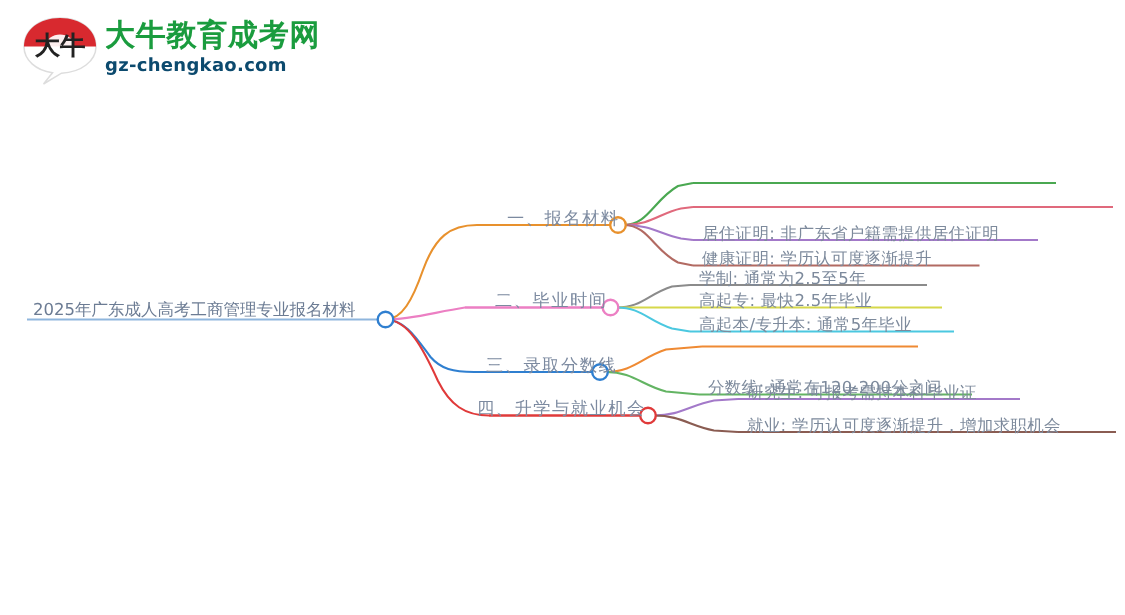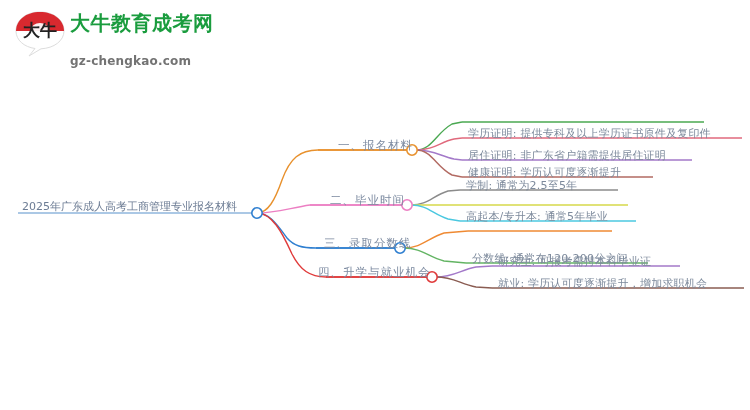"gz-chengkao.com" .logo-en { color: #737373 -> #0c4a6e; margin-top: 20px -> 2px }
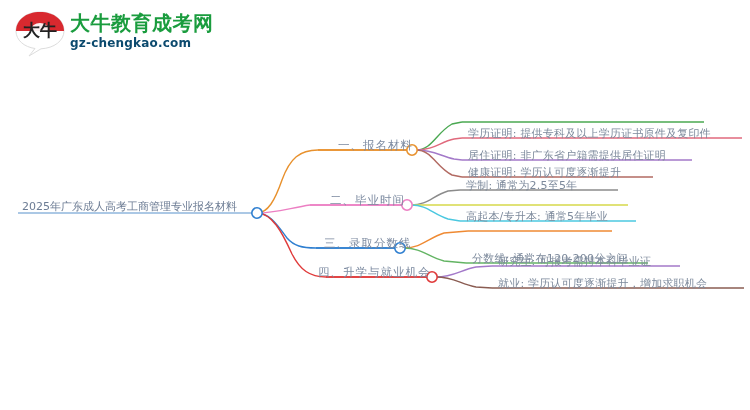"学历证明: 提供专科及以上学历证书原件及复印件" div.node-txt { html: <div>学历证明: 提供专科及以上学历证书原件及复印件</div> -> none }
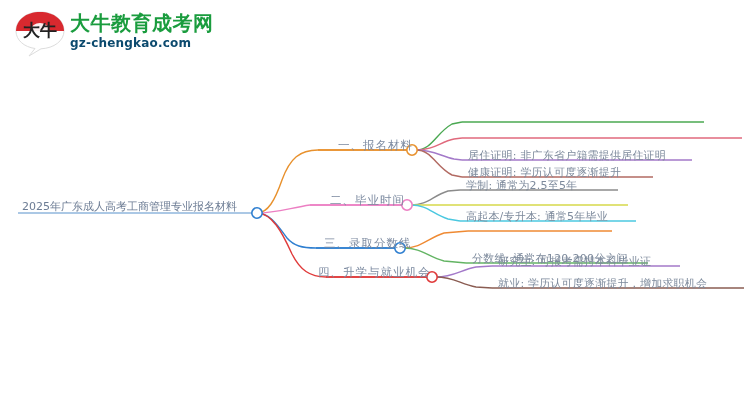"高起专: 最快2.5年毕业" div.node-txt { html: none -> <div>高起专: 最快2.5年毕业</div> }
